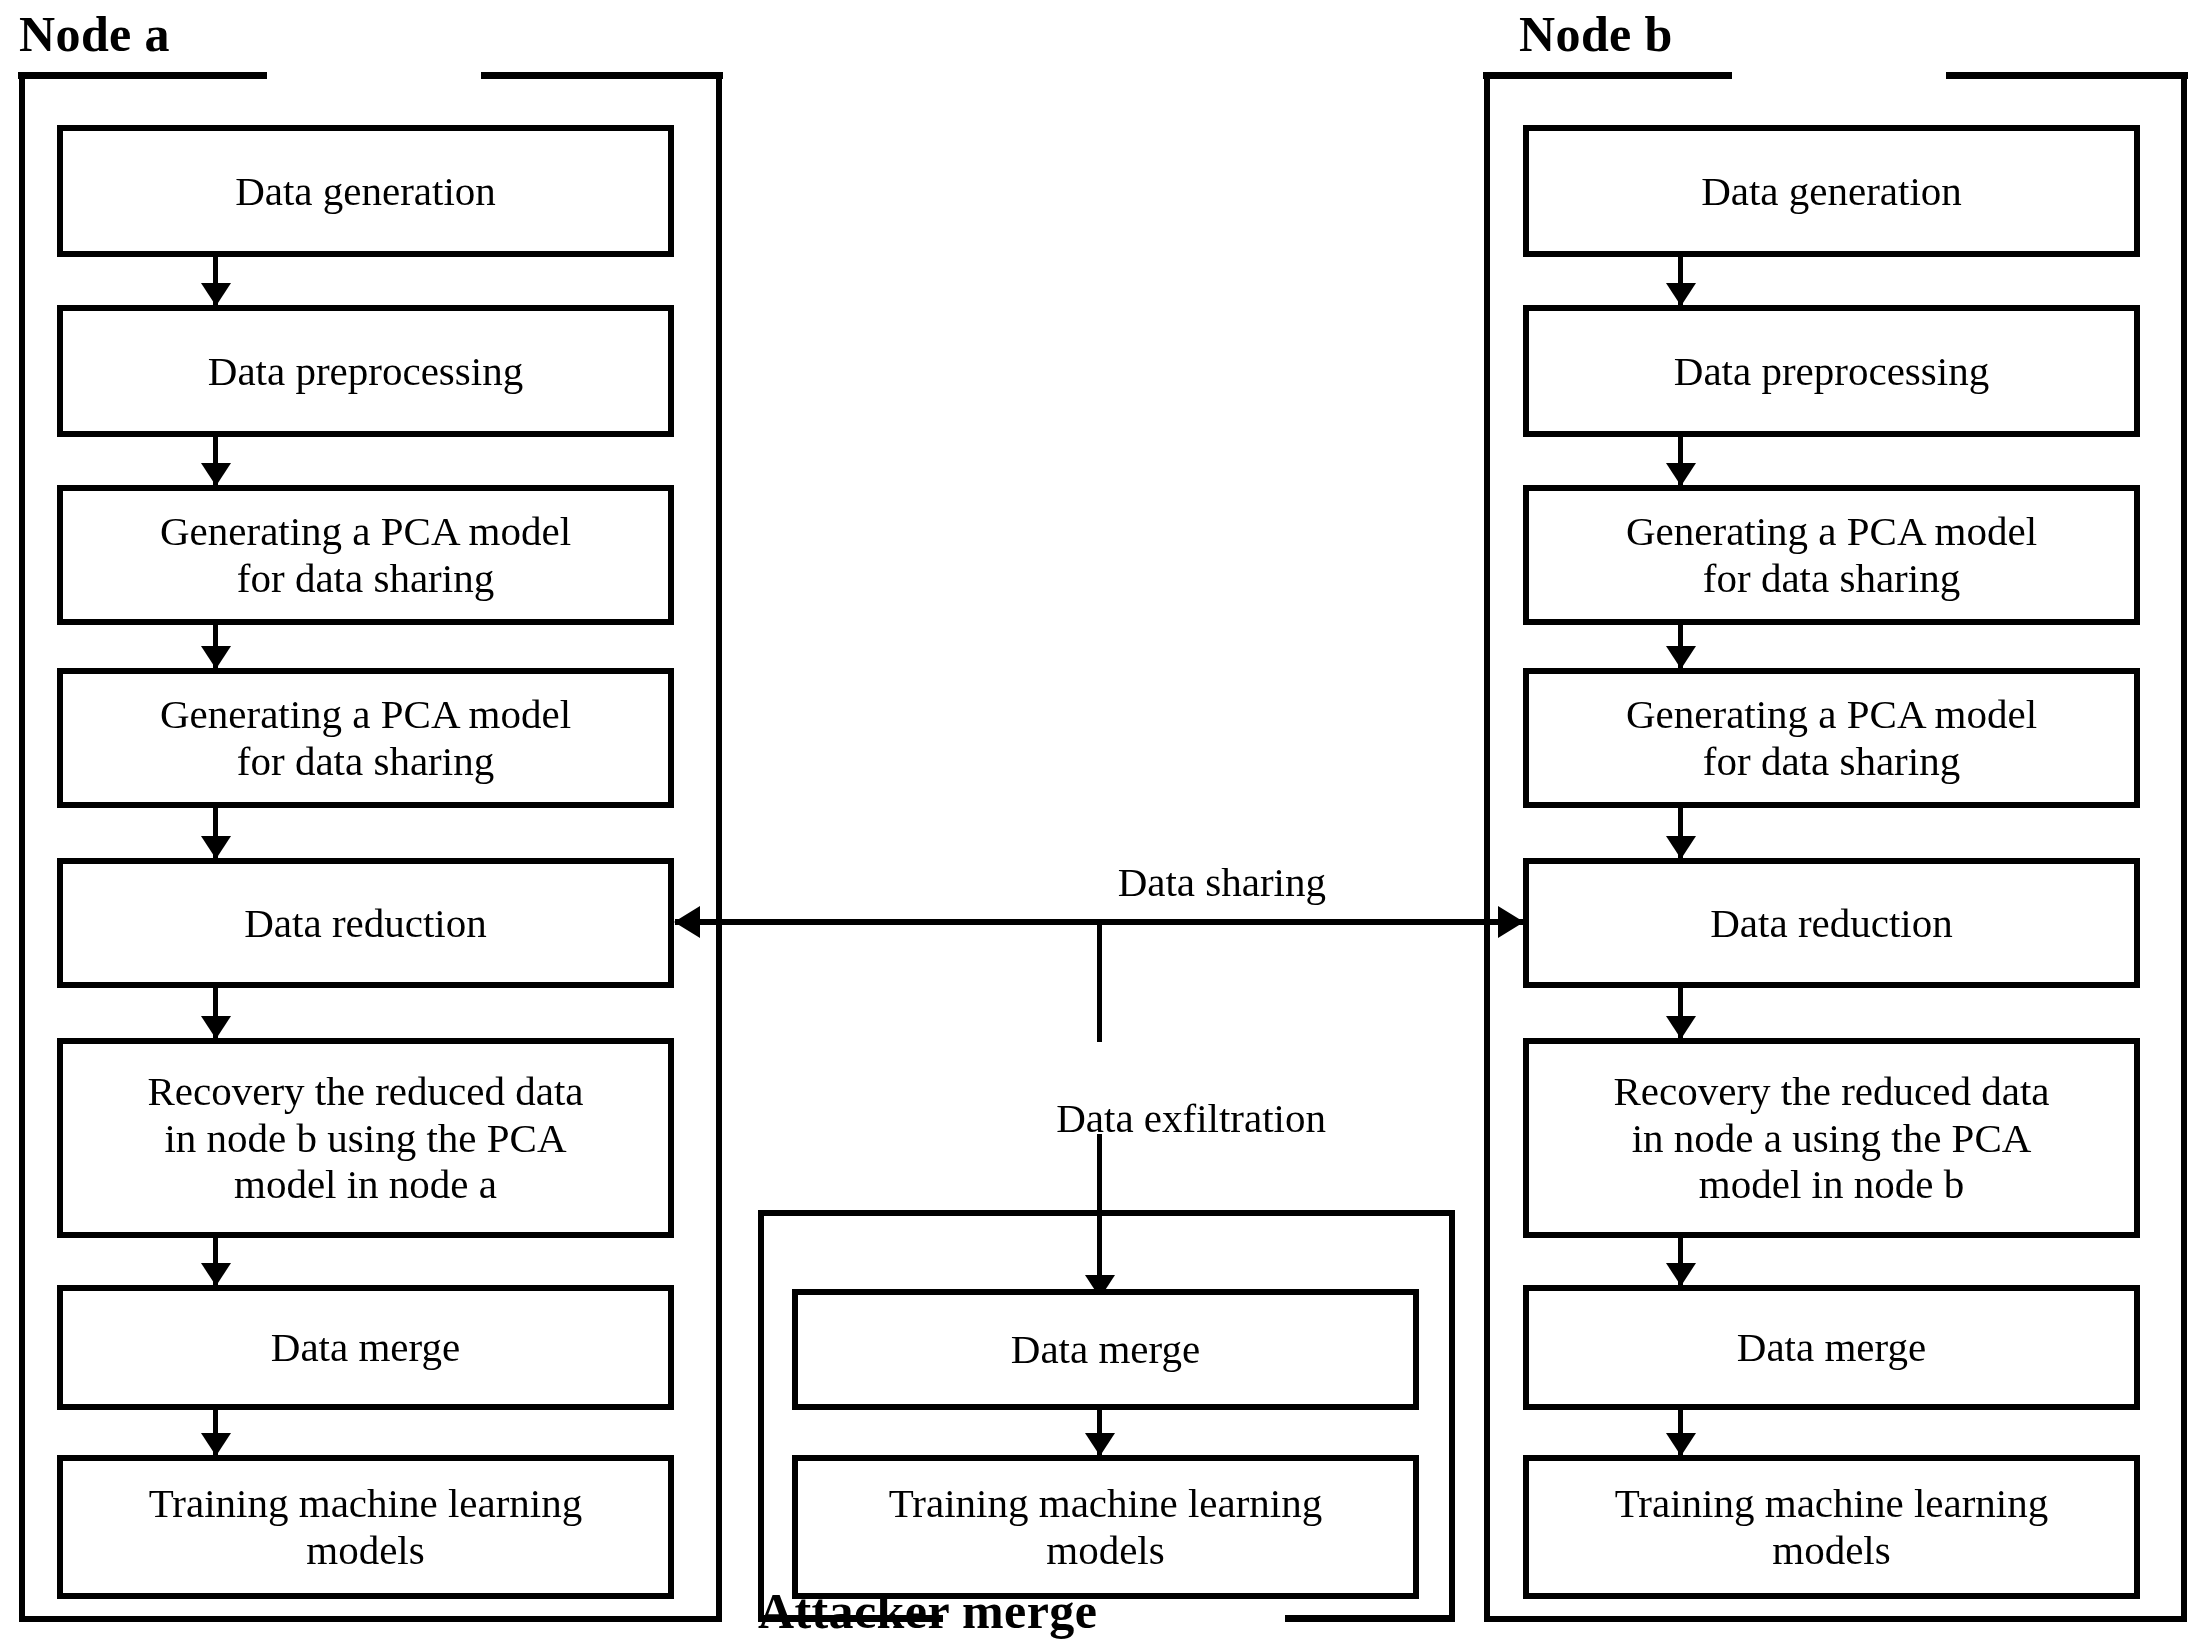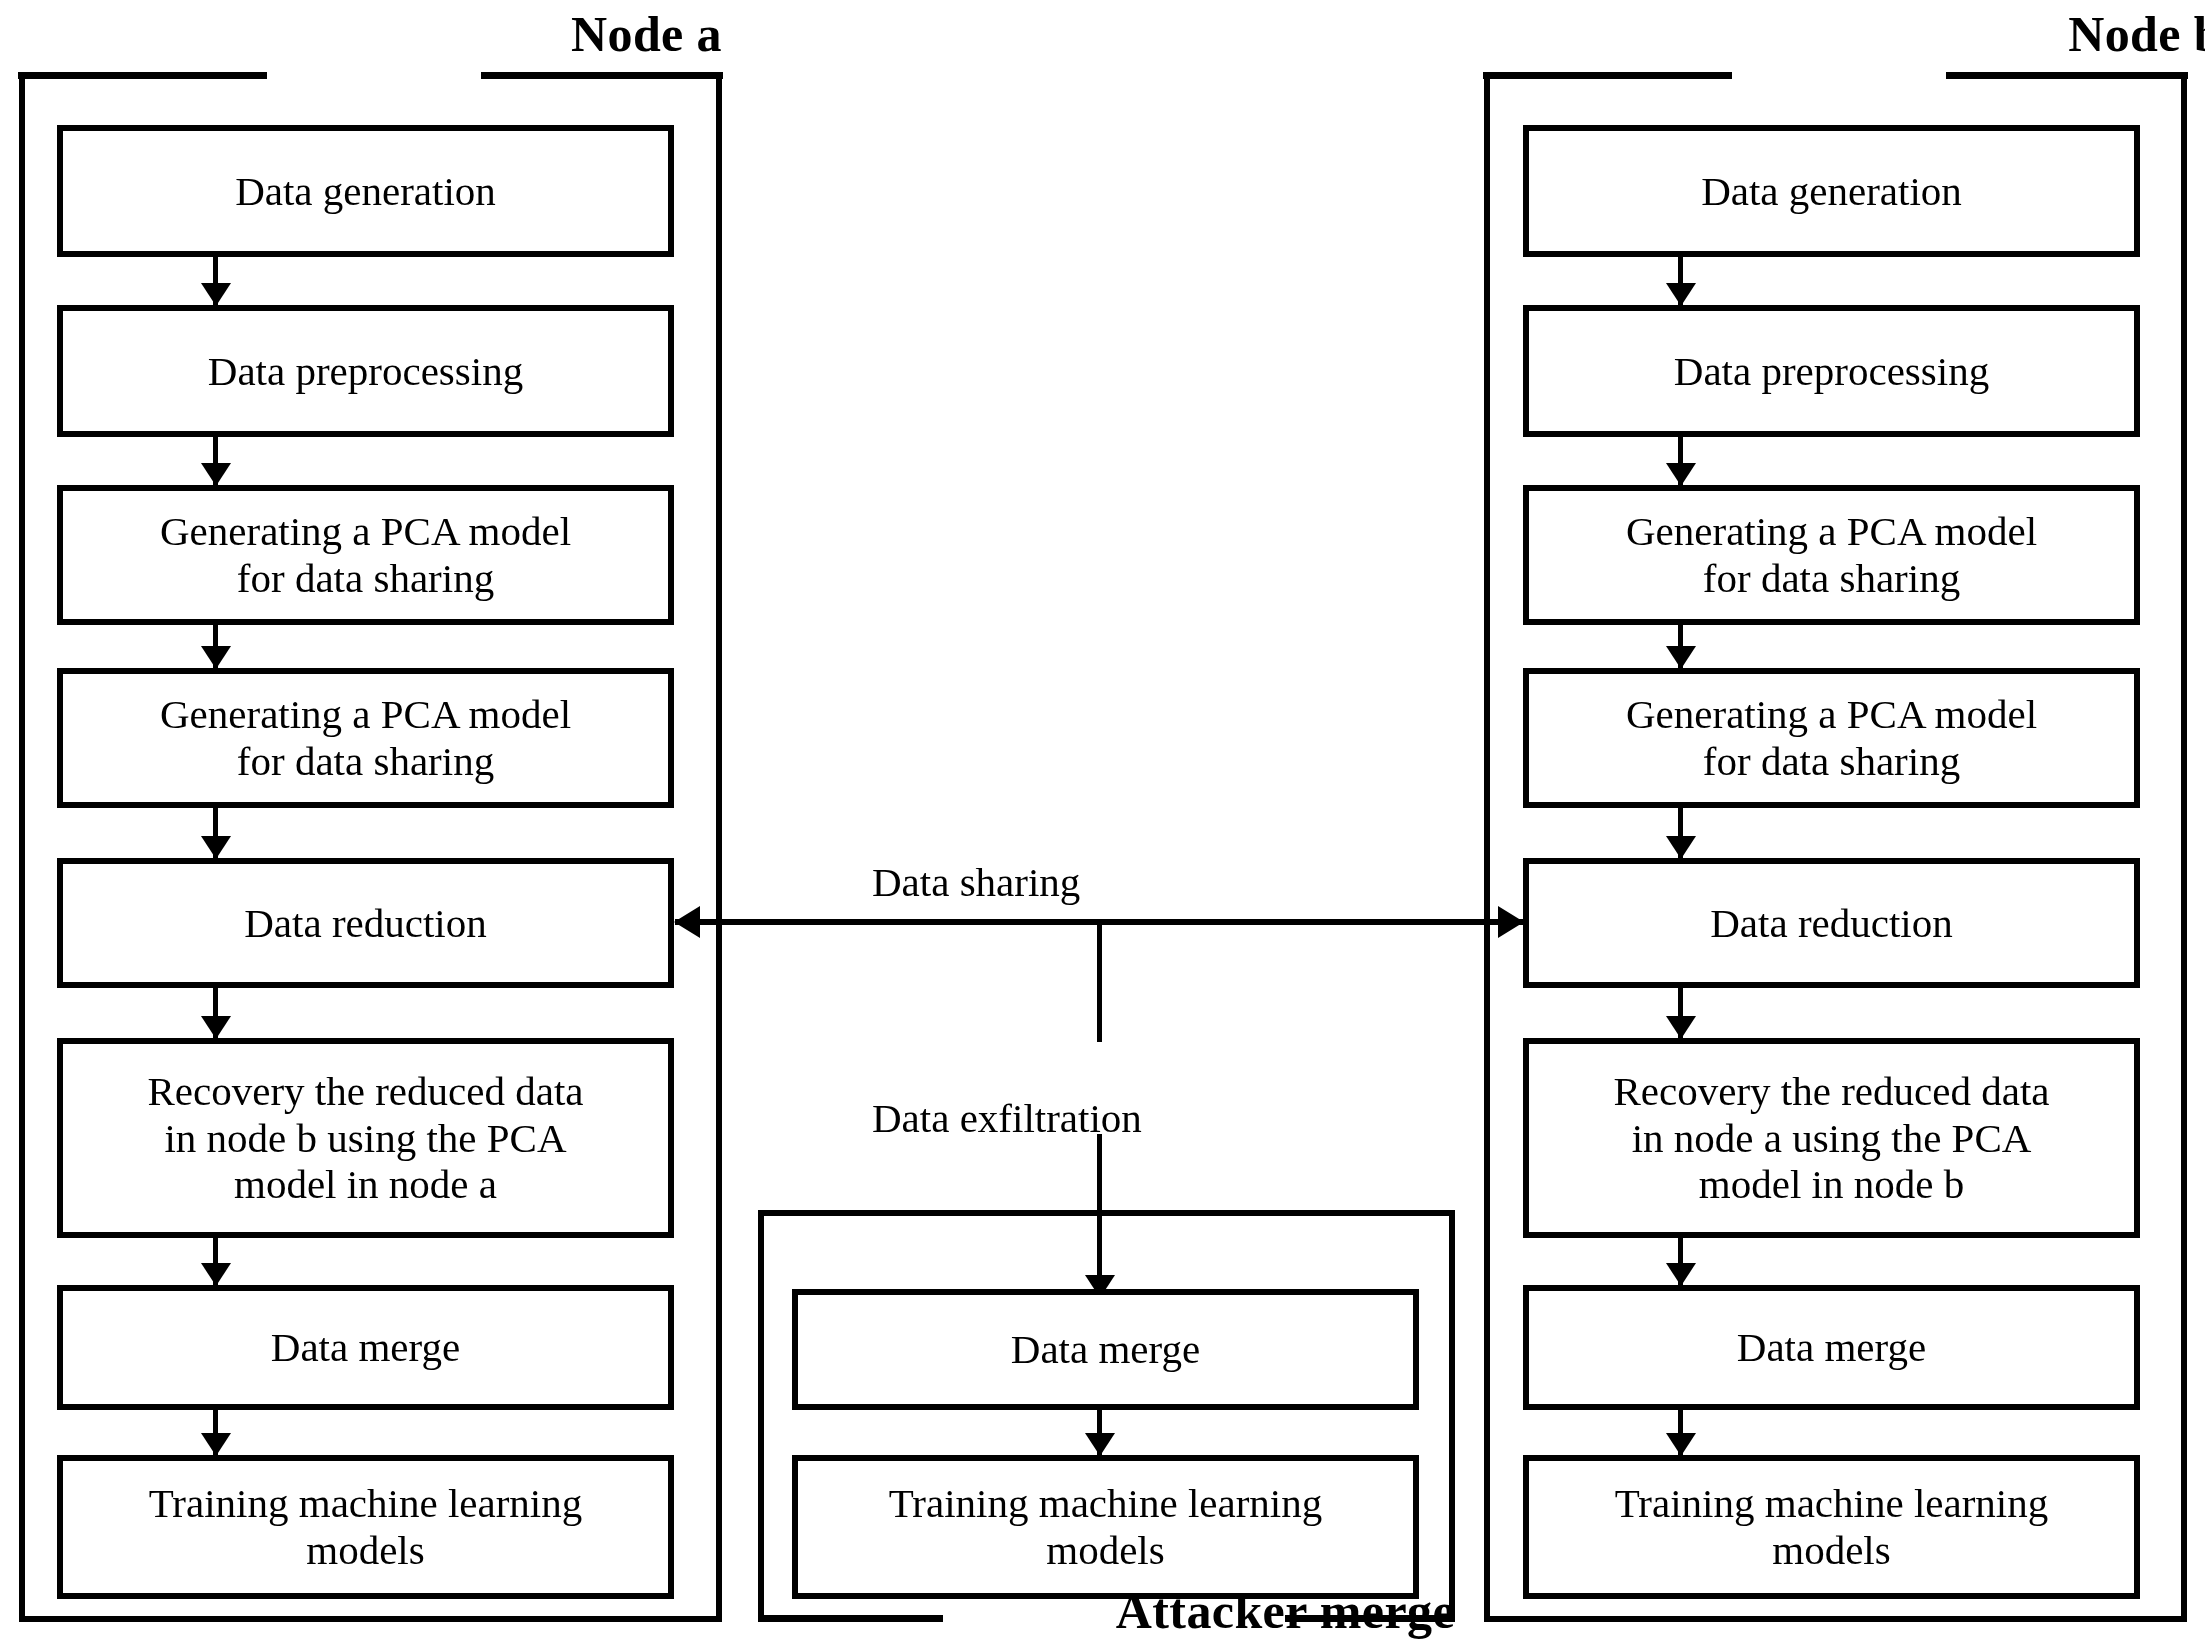"Node a" .panel-title { text-align: right -> left }
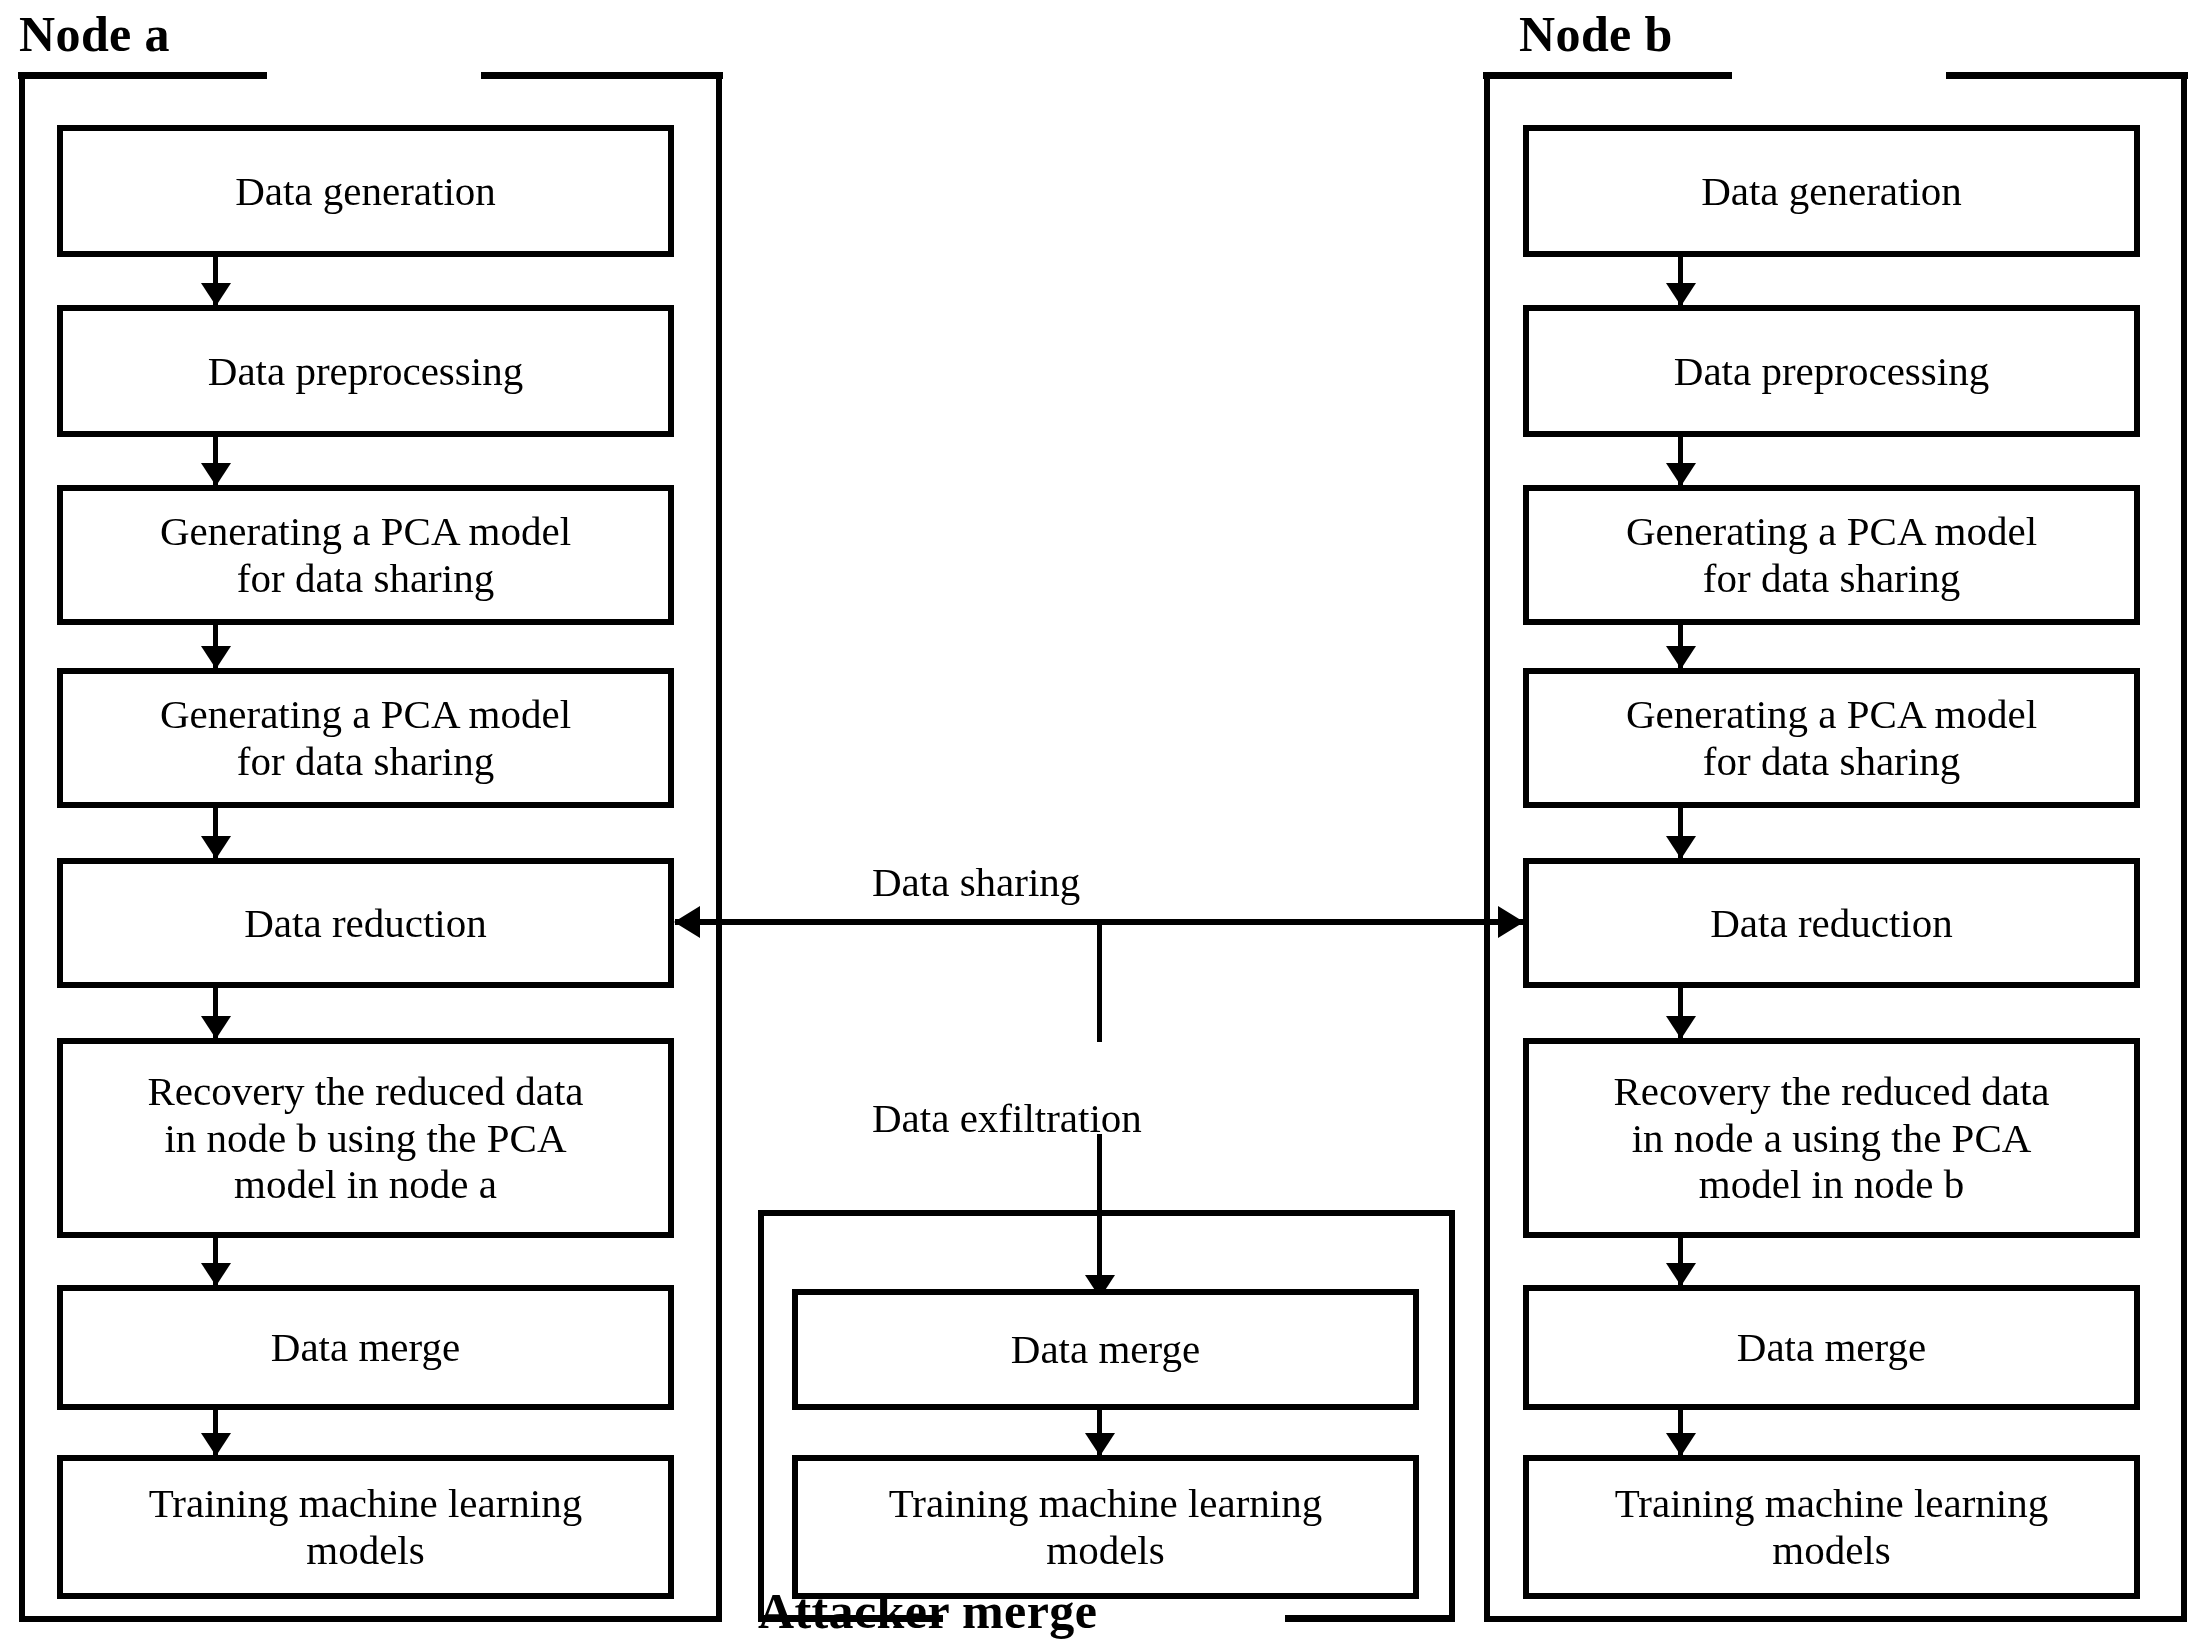"Data sharing" .edge-label { text-align: left -> right }
